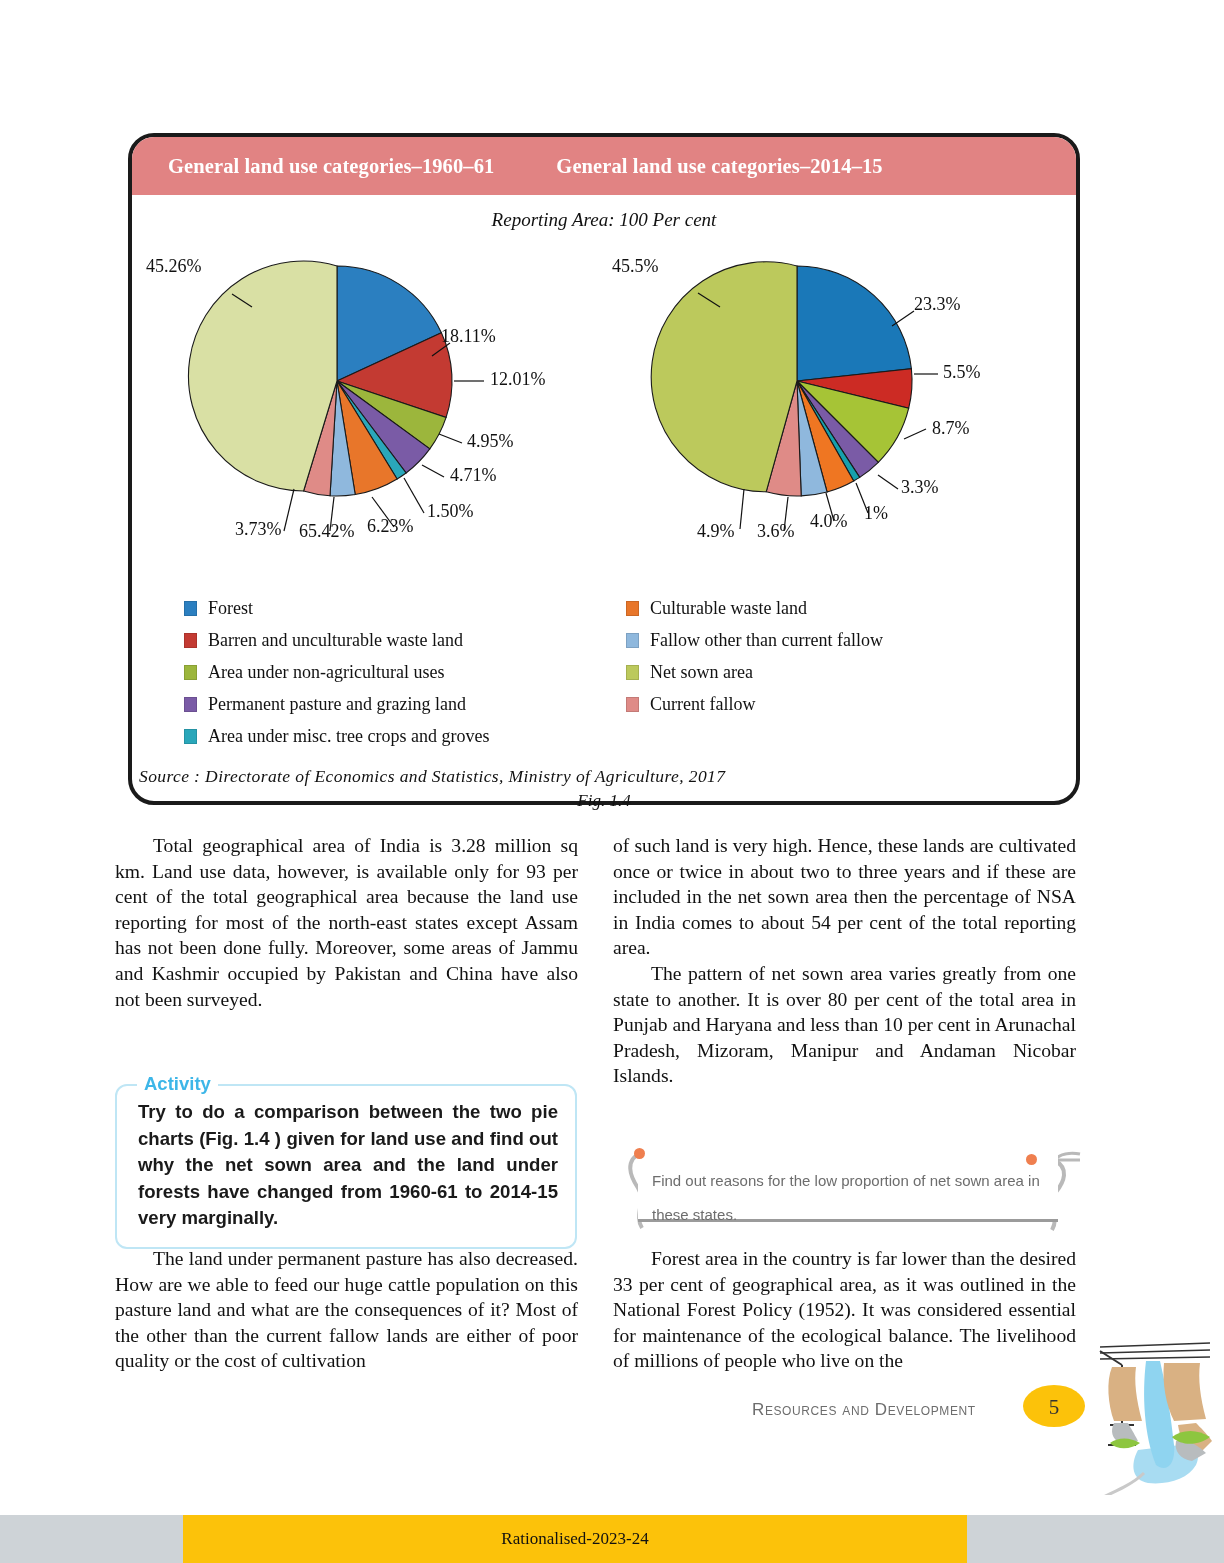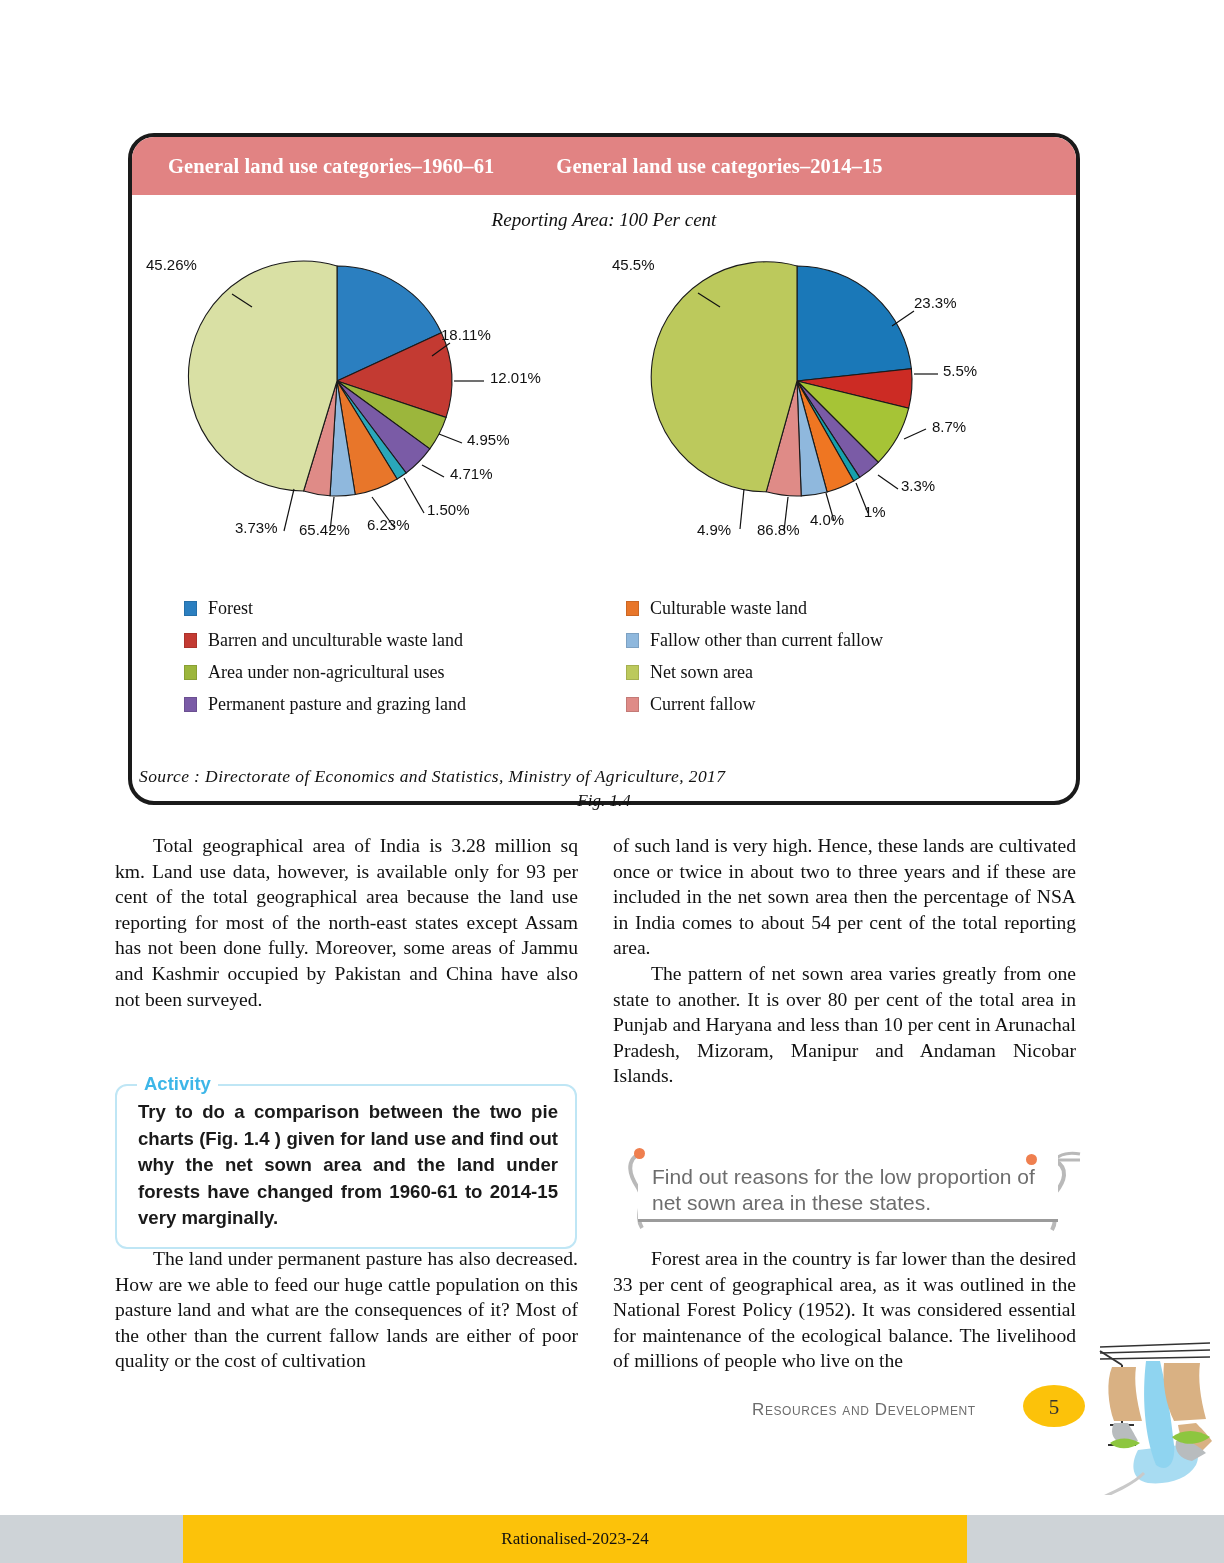"45.26%" .lbl { font-family: Liberation Sans, sans-serif -> Liberation Serif, serif; font-size: 15px -> 18px }
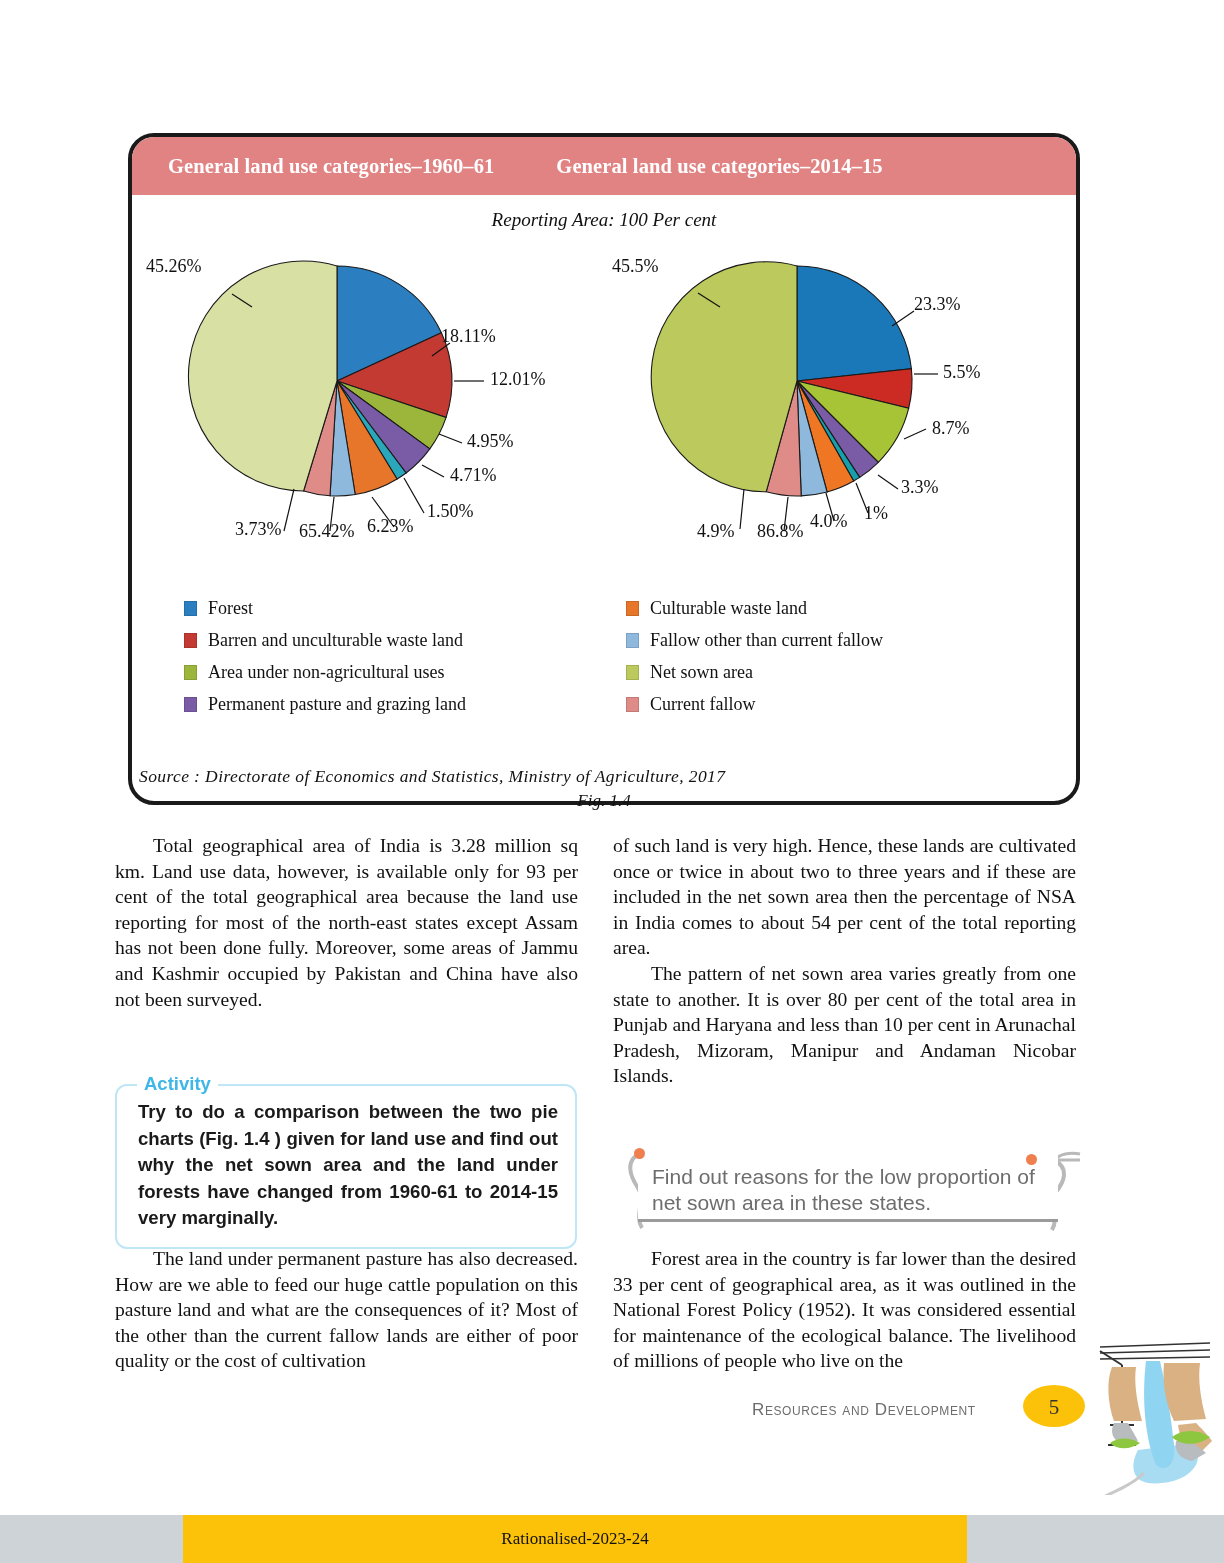"86.8%" div.lbl { text: 86.8% -> 3.6% }
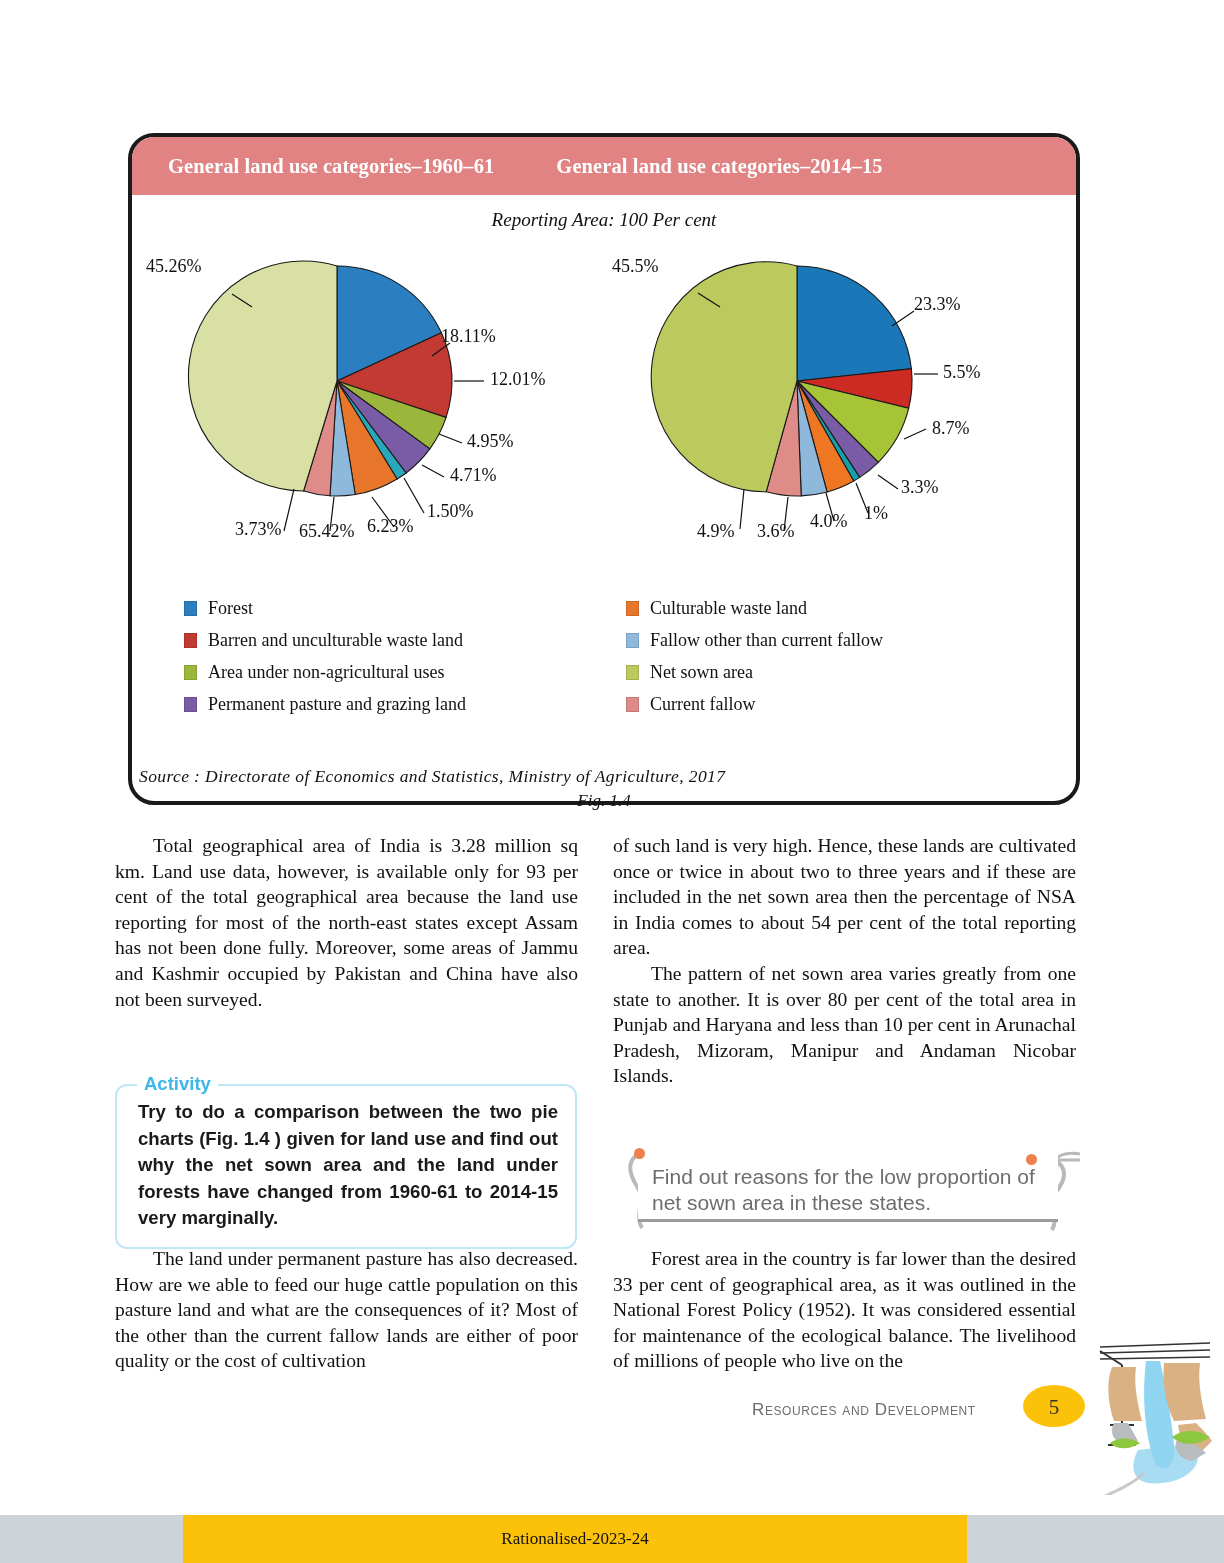"Area under misc. tree crops" div.legend-item { html: none -> <div> <span></span> <span>Area under misc. tree crops and groves</span> </div> }
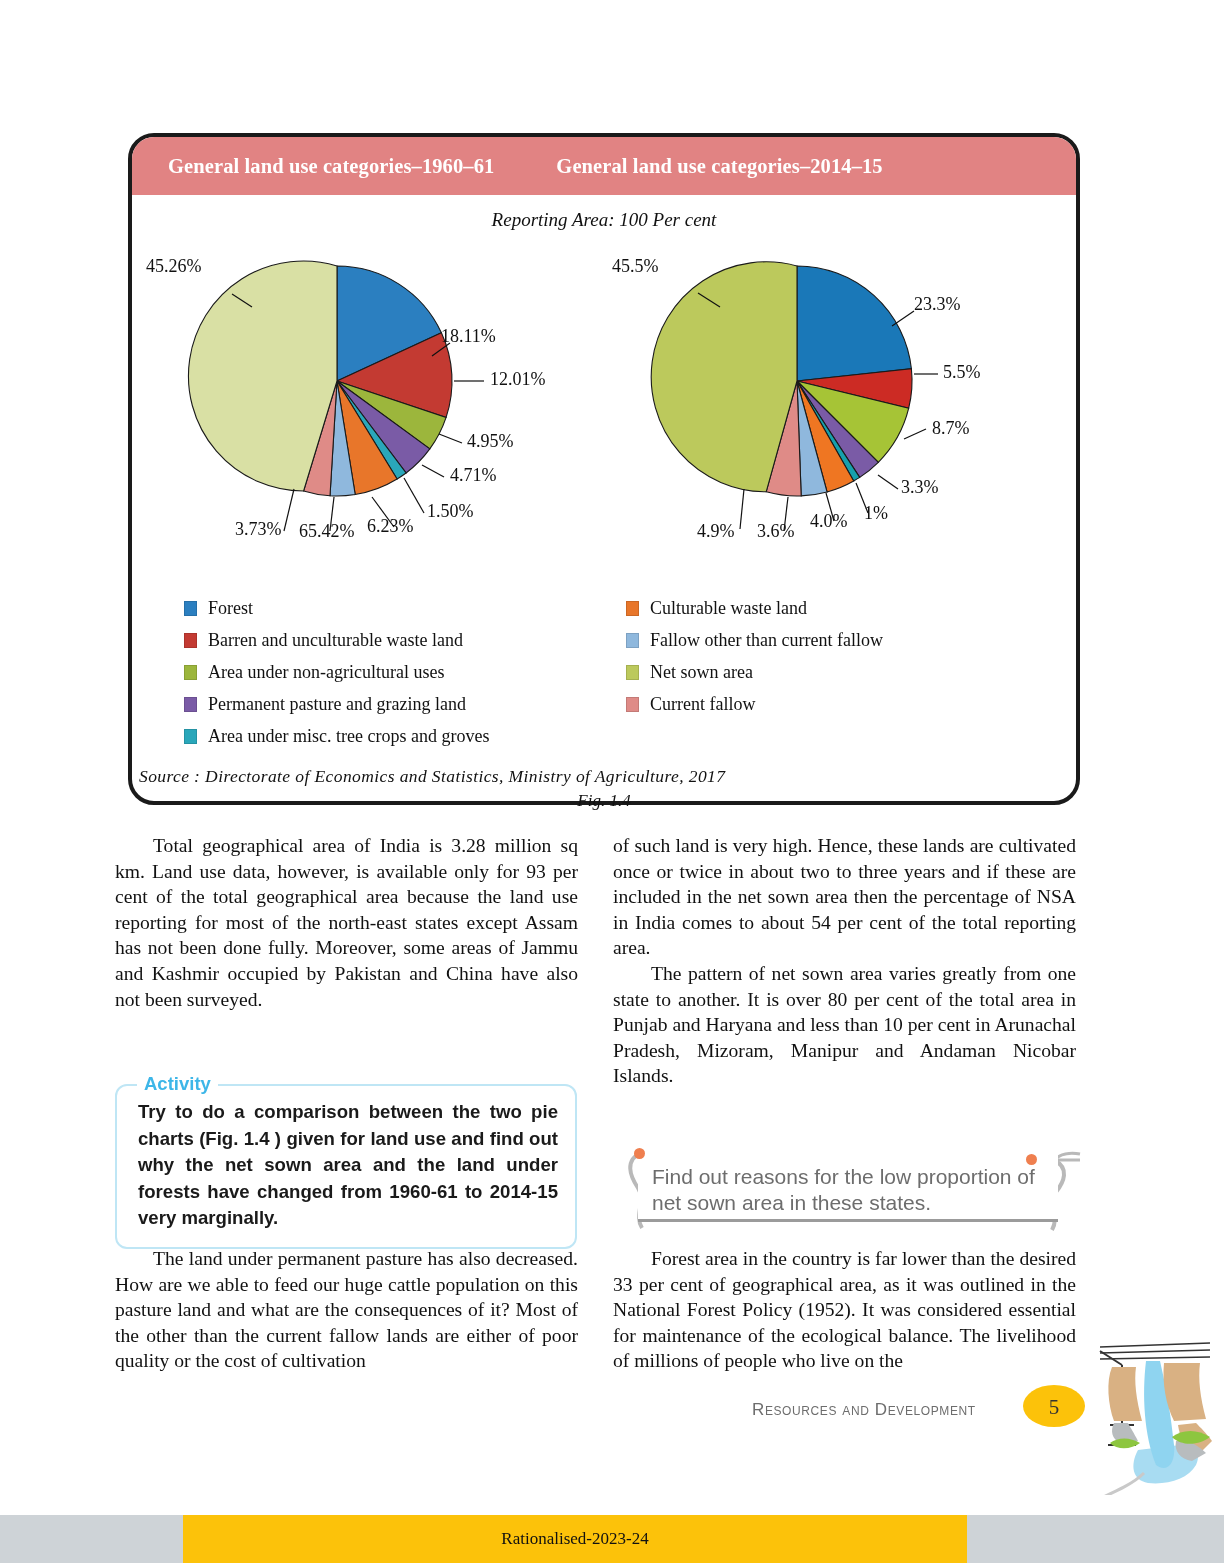"Find out reasons for the" .scroll-text { font-size: 21px -> 15px; line-height: 26px -> 34px }
